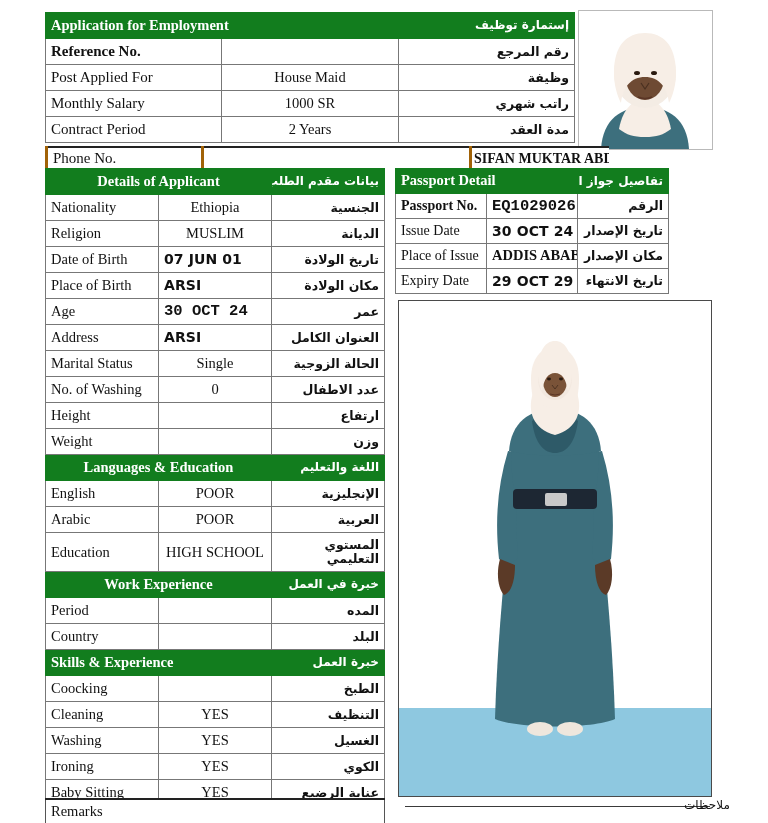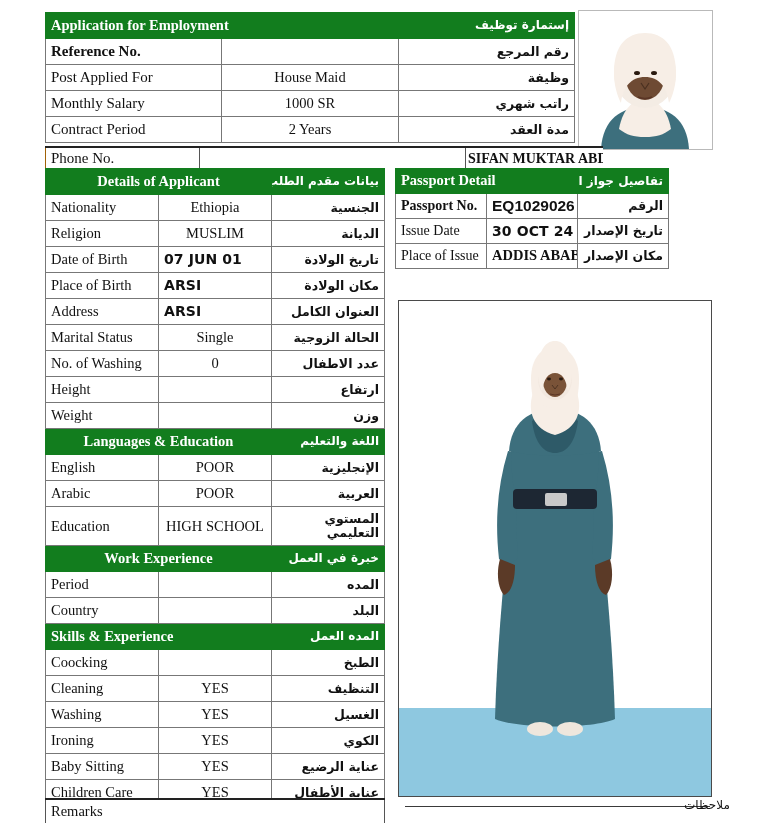"Phone No." #phone-table td { border-left: 1px solid #a16207 -> 3px solid #a16207 }
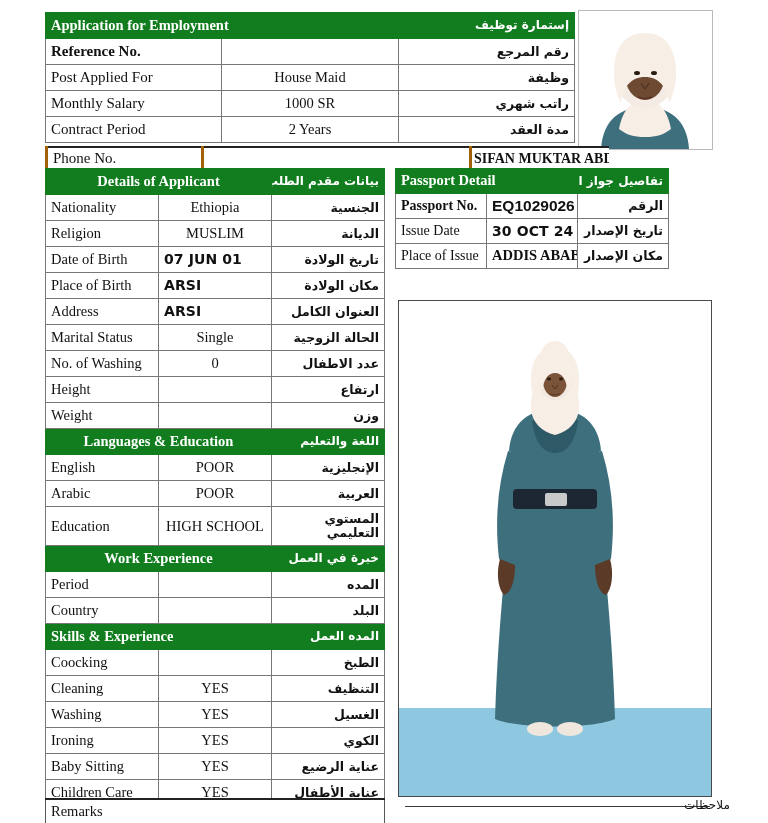"EQ1029026" .hand-lg { font-family: Liberation Sans, sans-serif -> Liberation Mono, monospace }
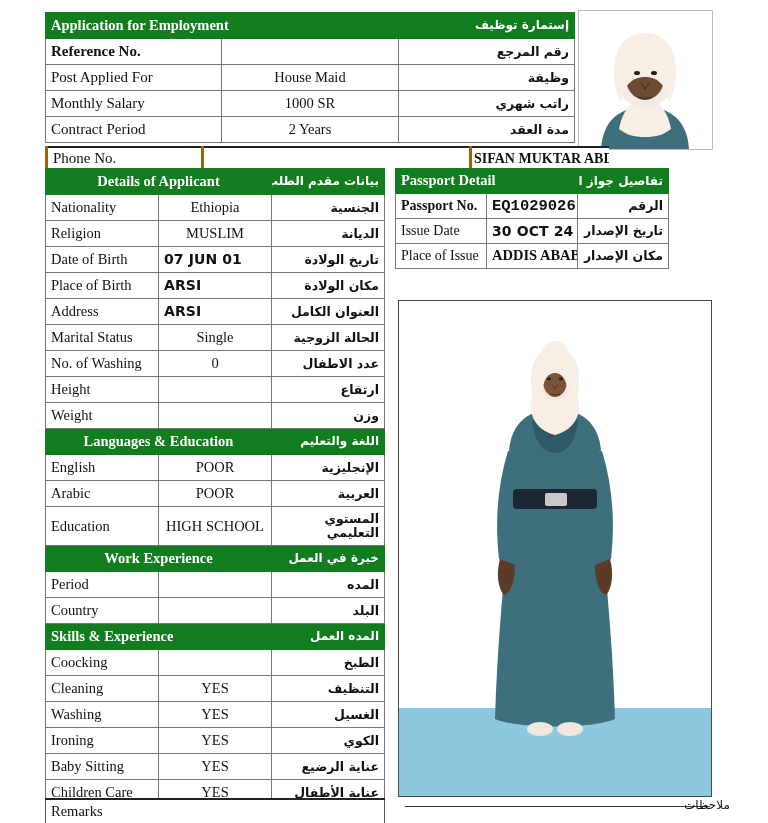"Expiry Date" tr { html: none -> <tr> <td>Expiry Date</td> <td>29 OCT 29</td> <td>تاريخ الانتهاء</td> </tr> }
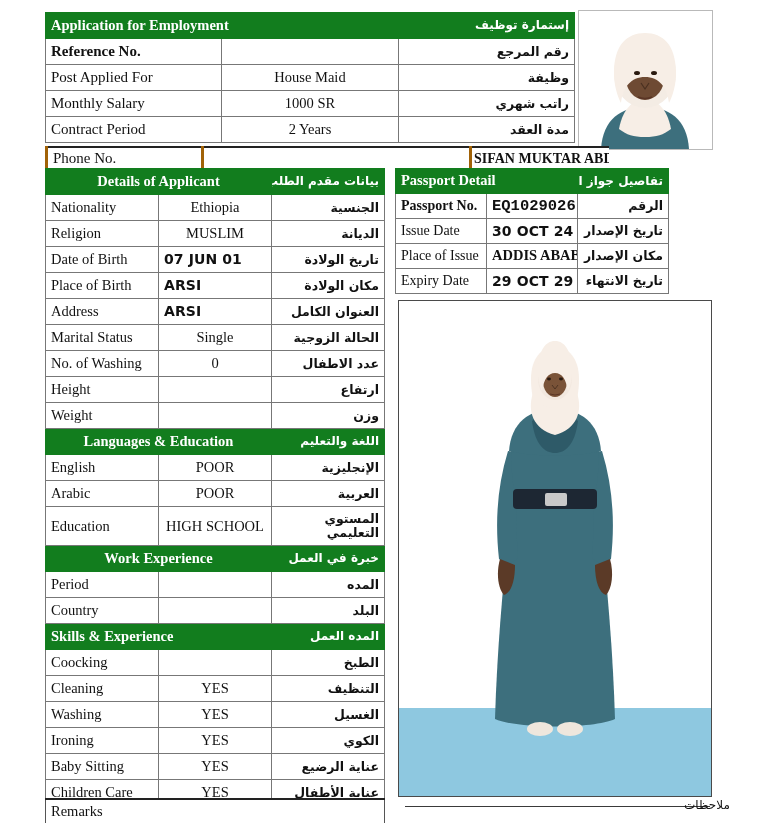"Age" tr { html: none -> <tr> <td>Age</td> <td>30 OCT 24</td> <td>عمر</td> </tr> }
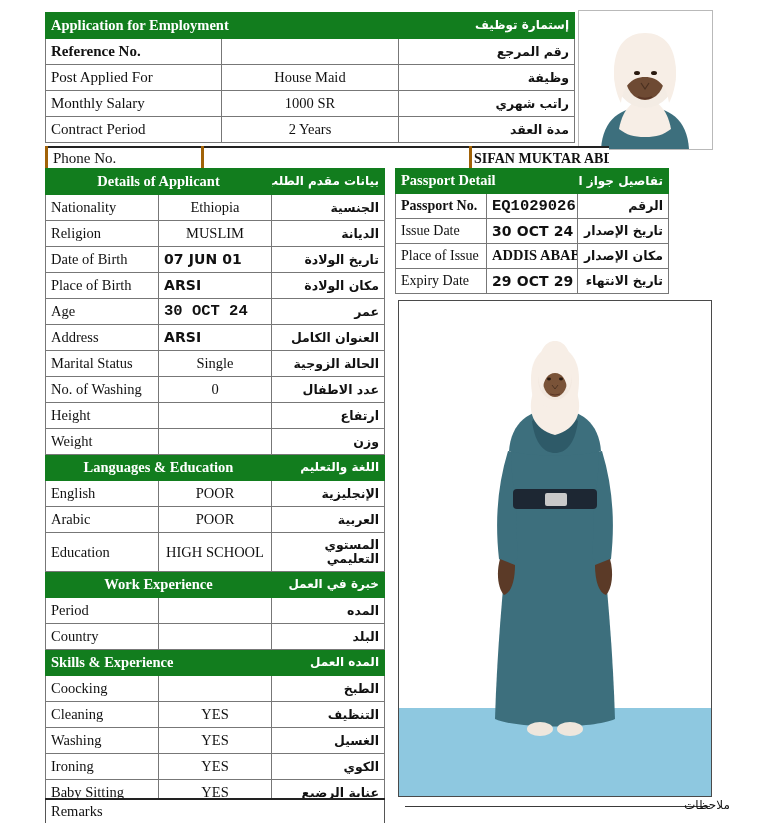"المده العمل" td.ar { text: المده -> خبرة }
